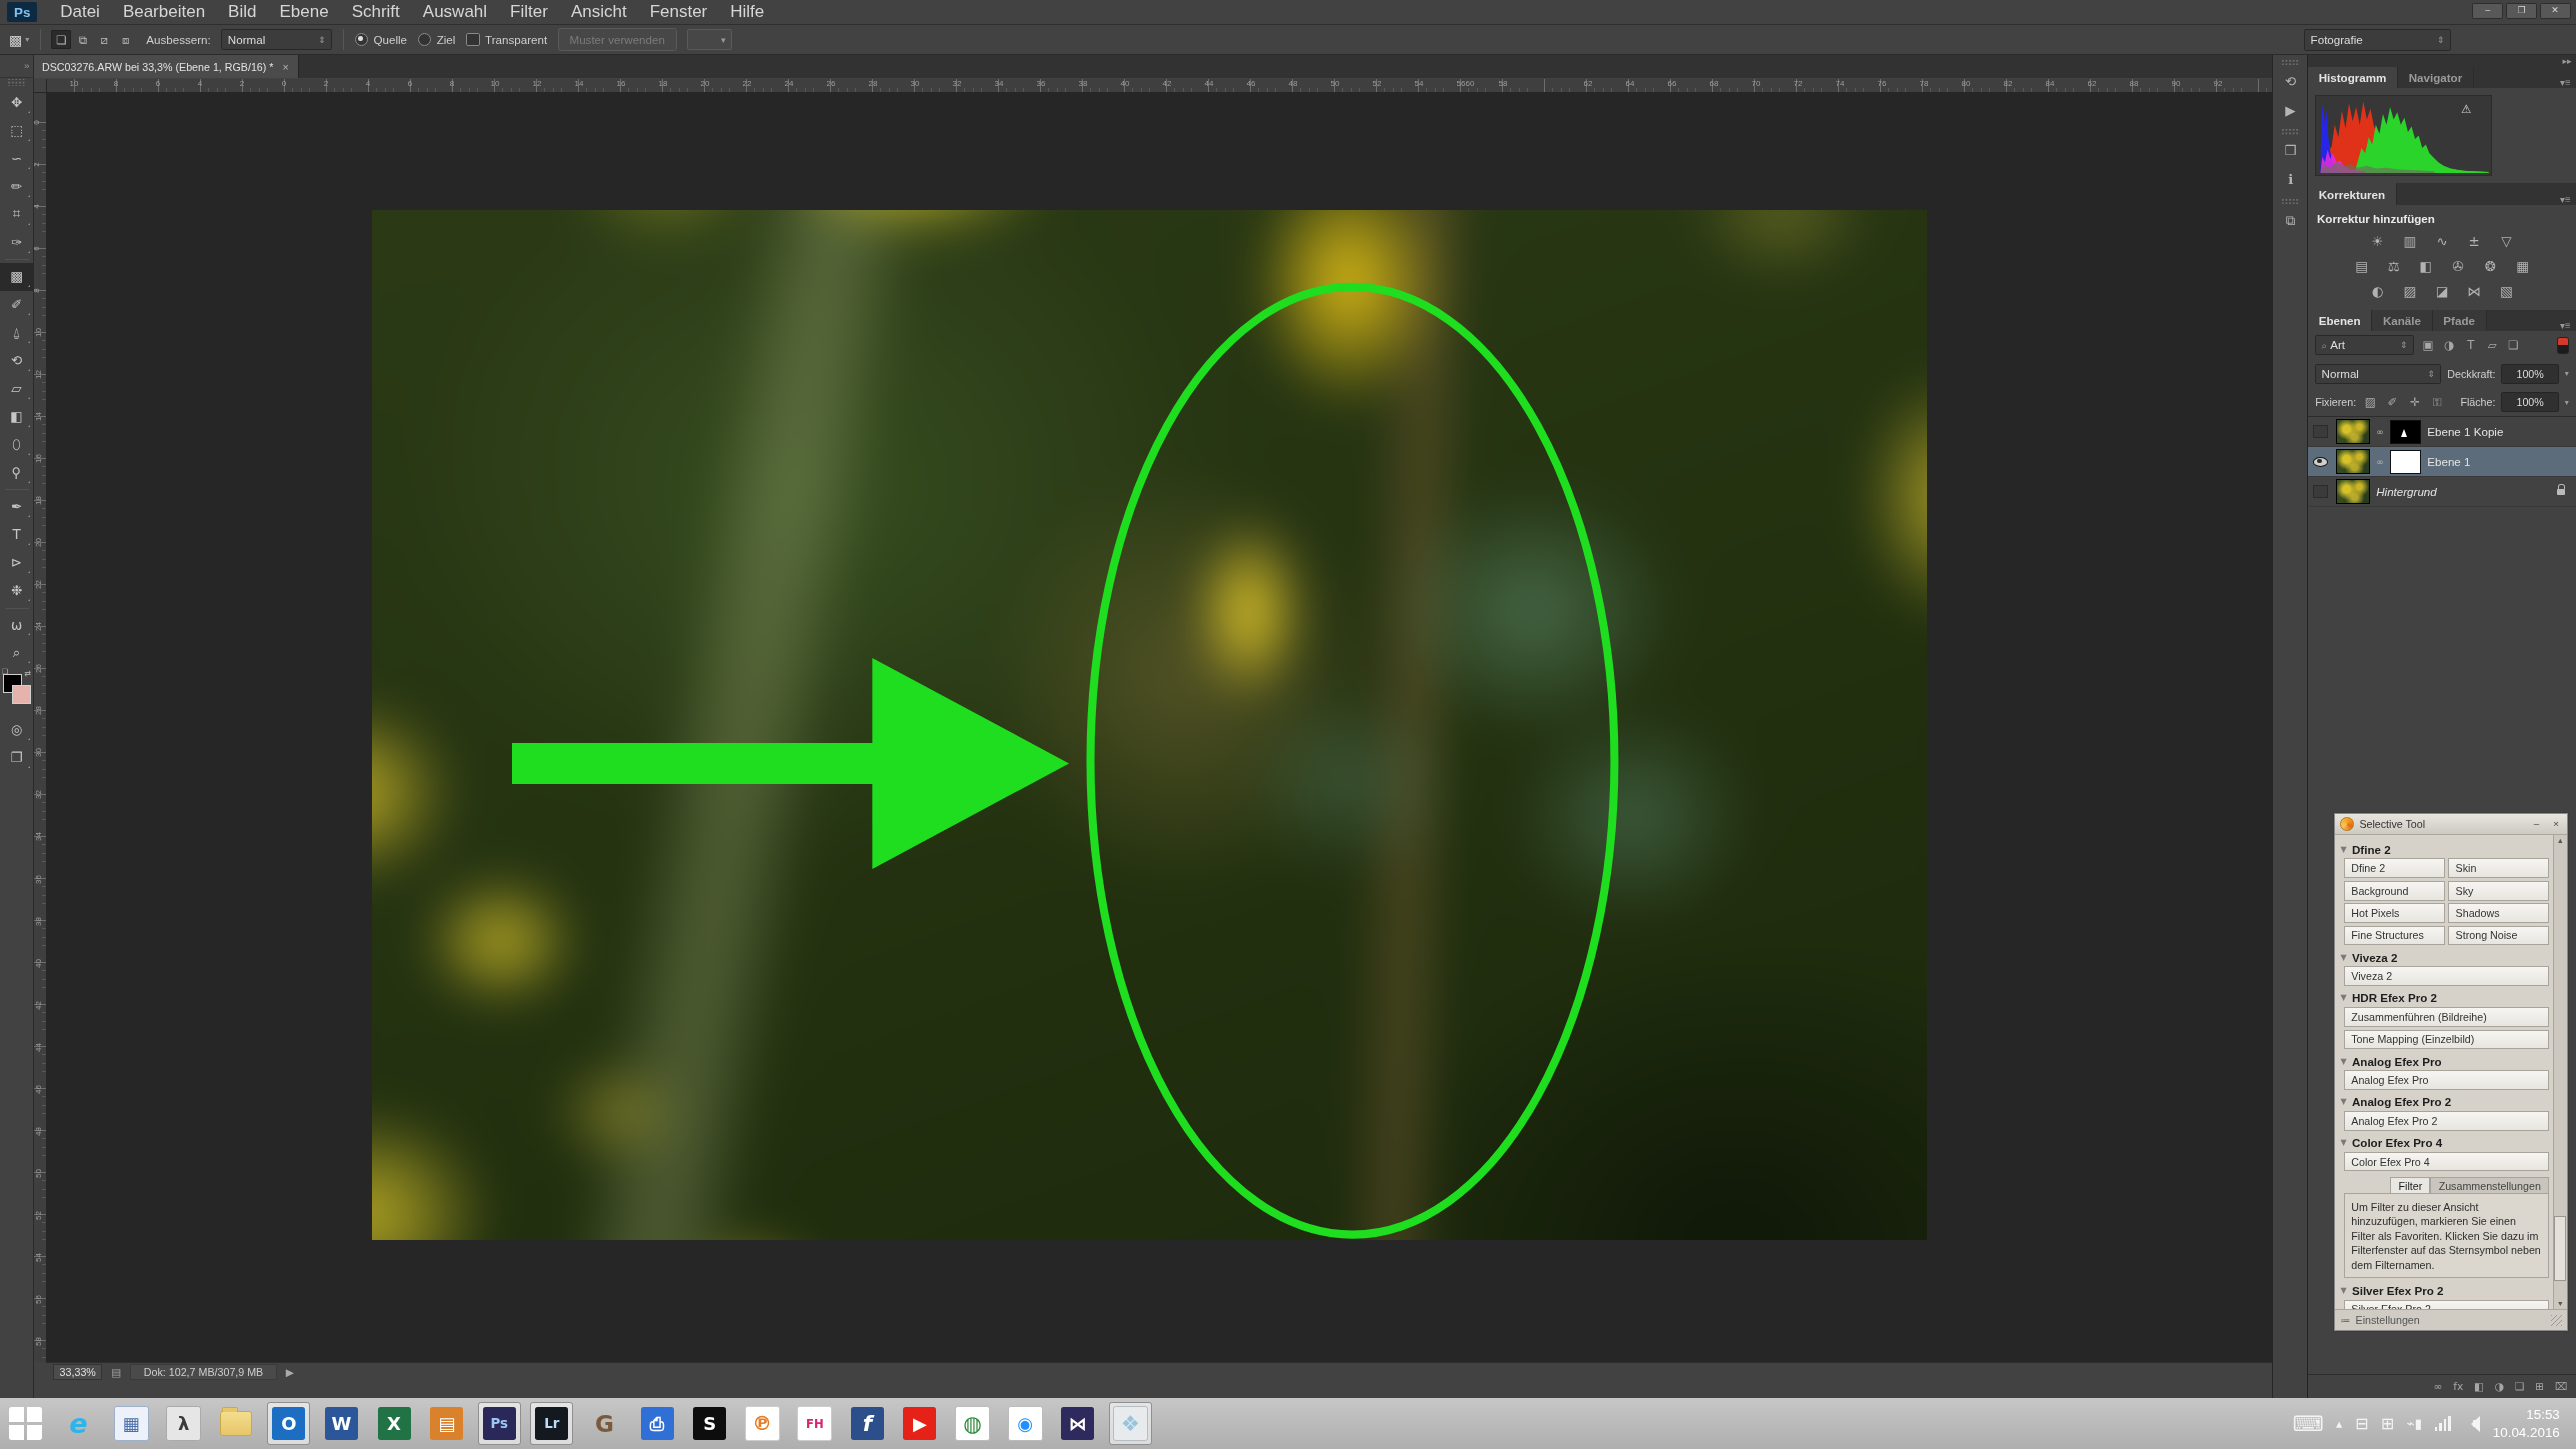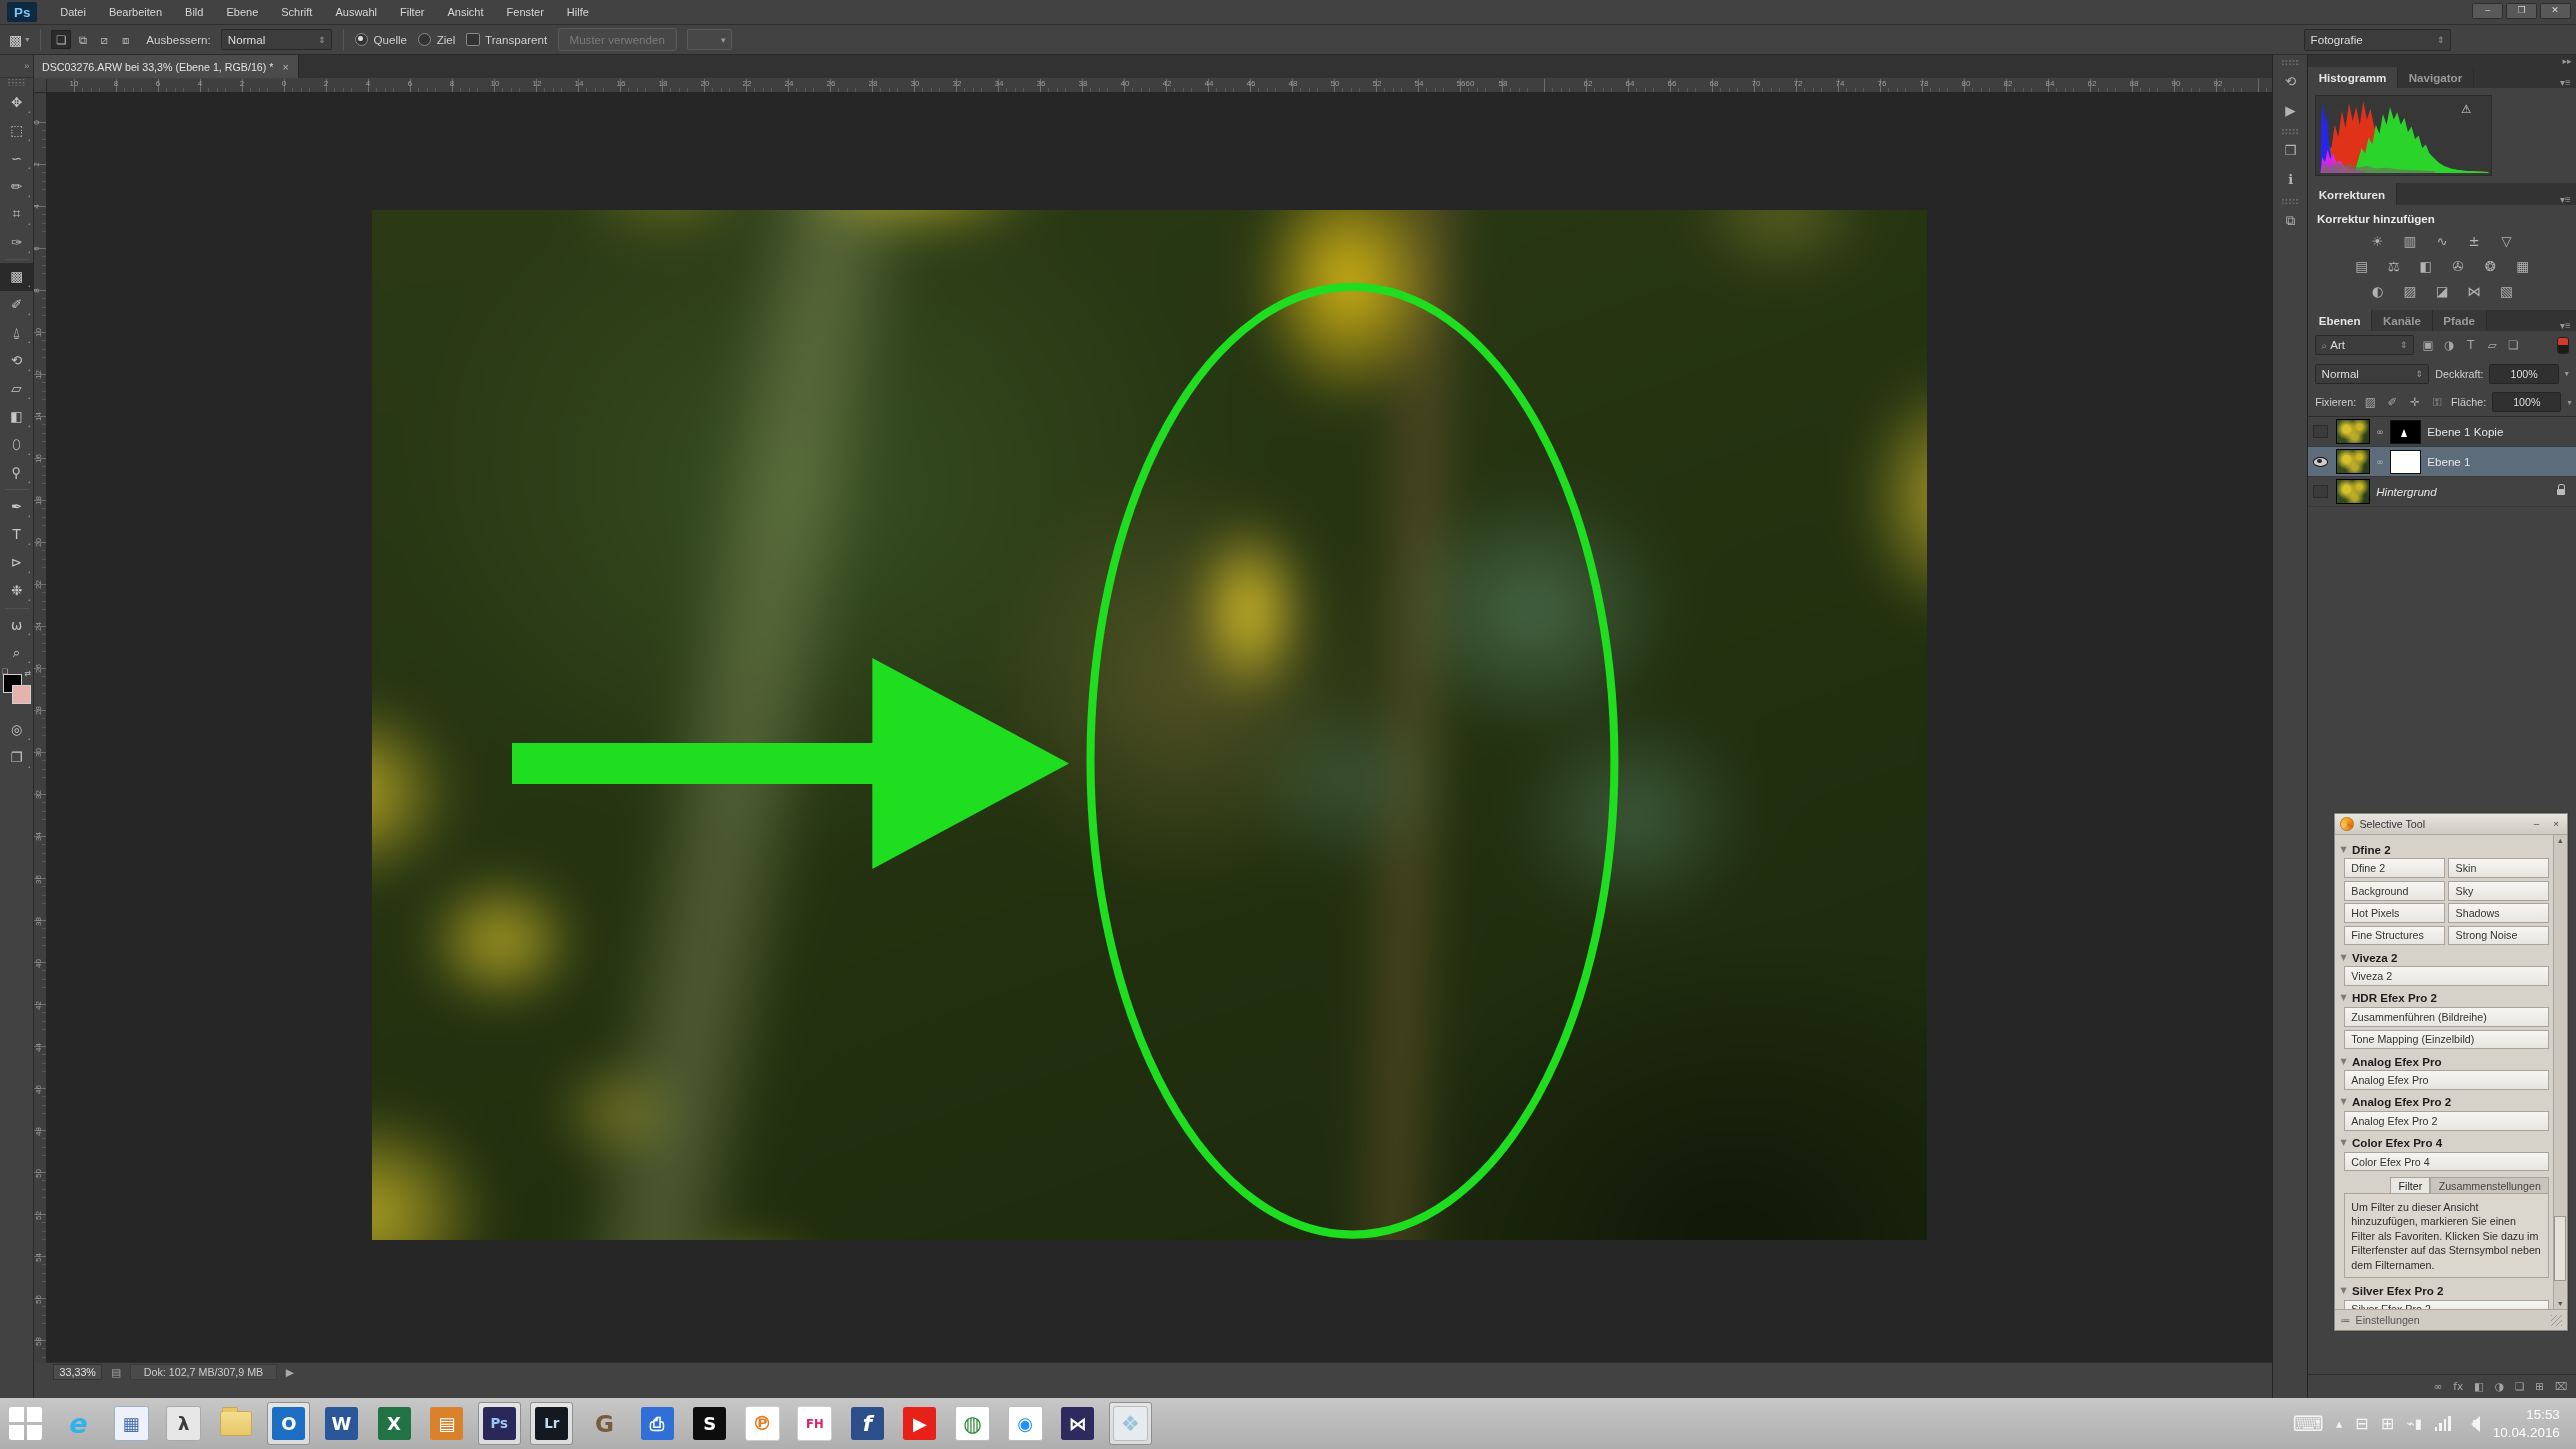"Datei" .menu-item { font-size: 11px -> 17px }
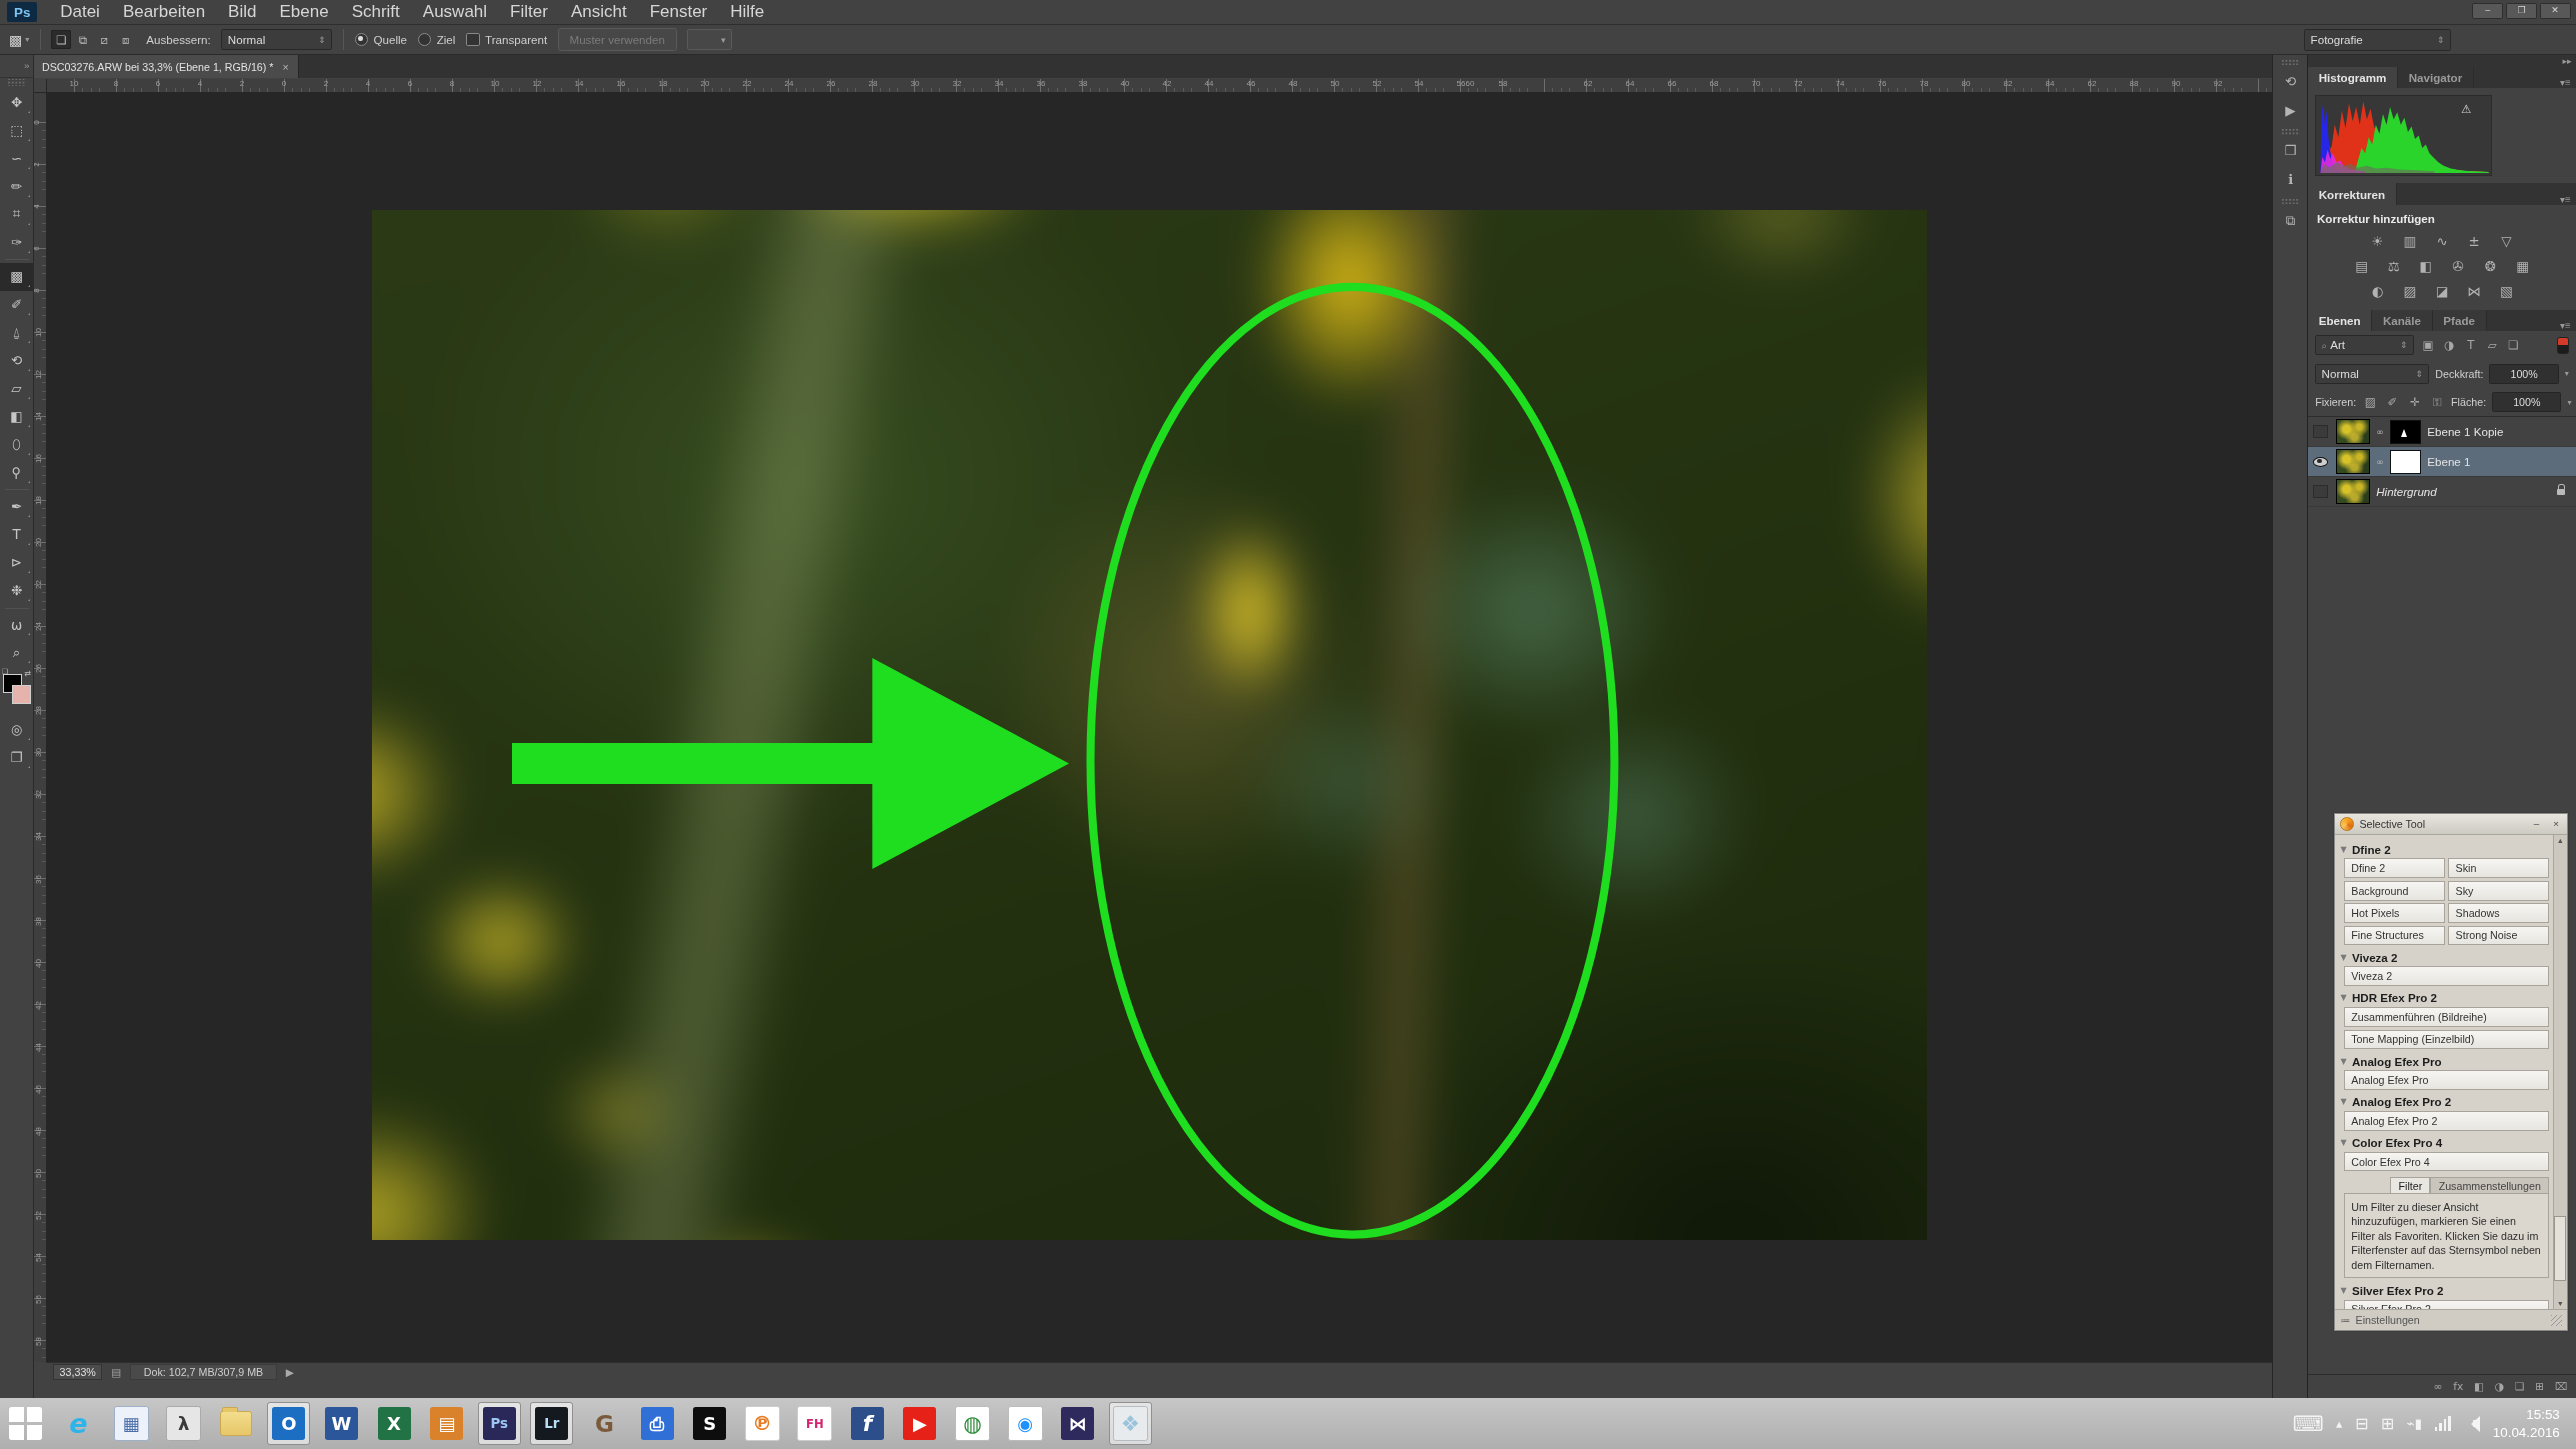"100%" .val-box { padding: 0 20px -> 0 14px }
